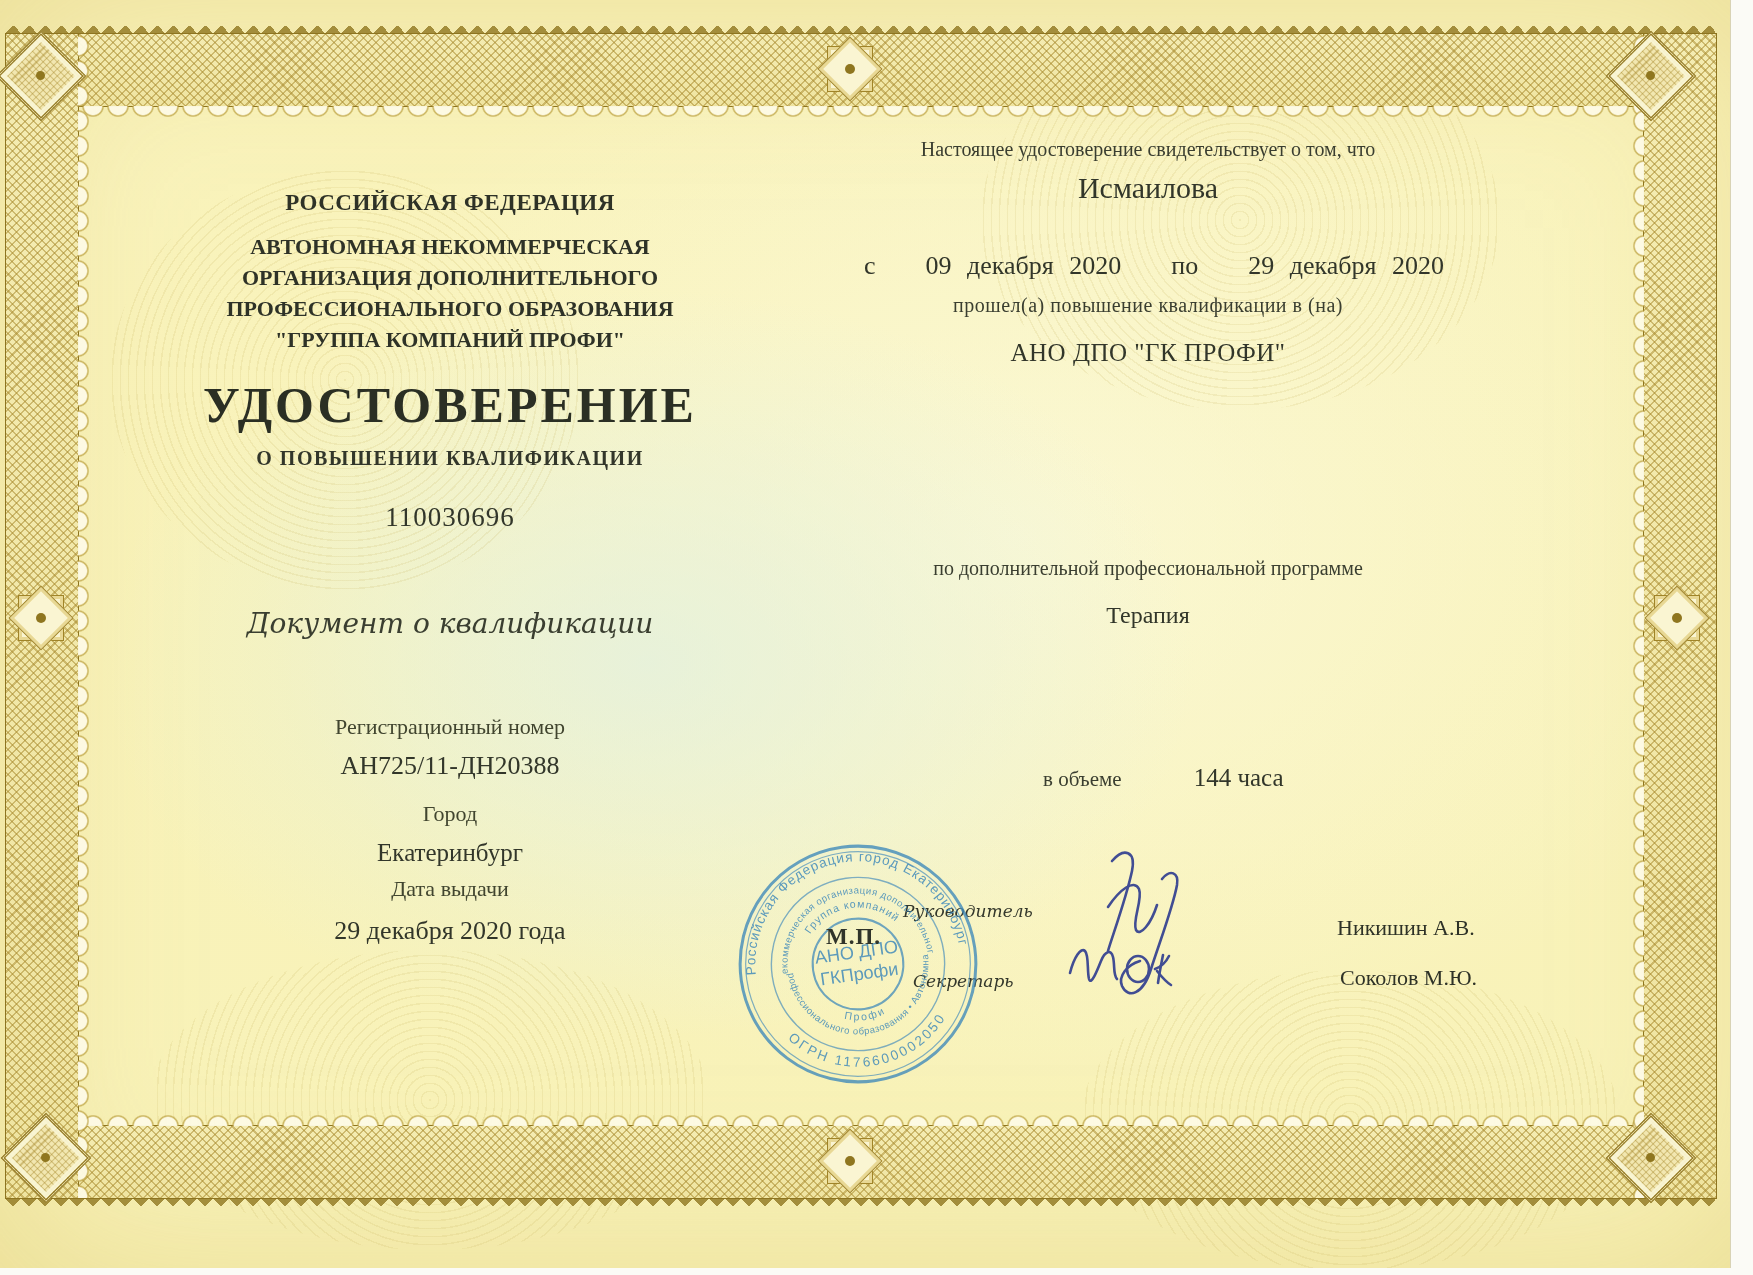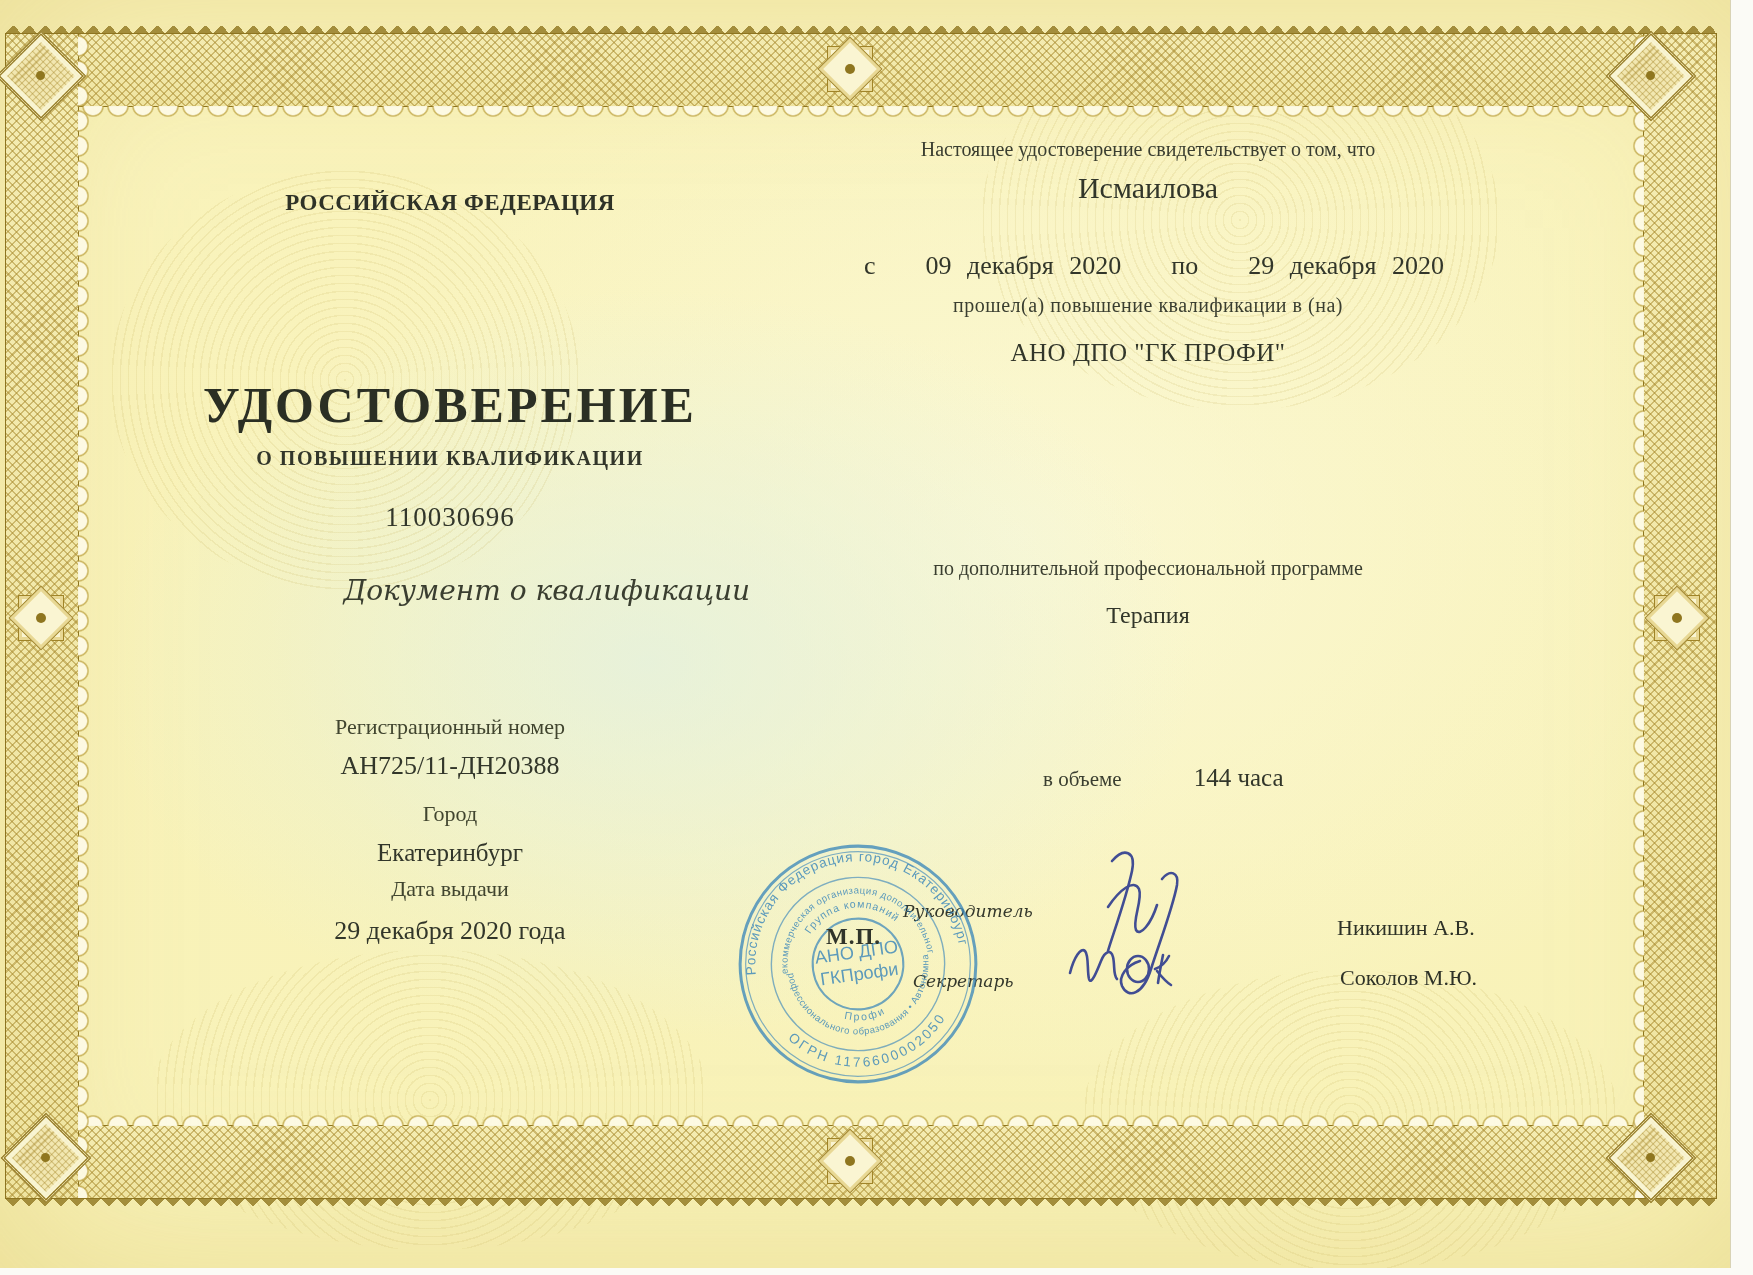"АВТОНОМНАЯ НЕКОММЕРЧЕСКАЯ" div.t { html: none -> <div> <div>АВТОНОМНАЯ НЕКОММЕРЧЕСКАЯ</div> <div>ОРГАНИЗАЦИЯ ДОПОЛНИТЕЛЬНОГО</div> <div>ПРОФЕССИОНАЛЬНОГО ОБРАЗОВАНИЯ</div> <div>"ГРУППА КОМПАНИЙ ПРОФИ"</div> </div> }
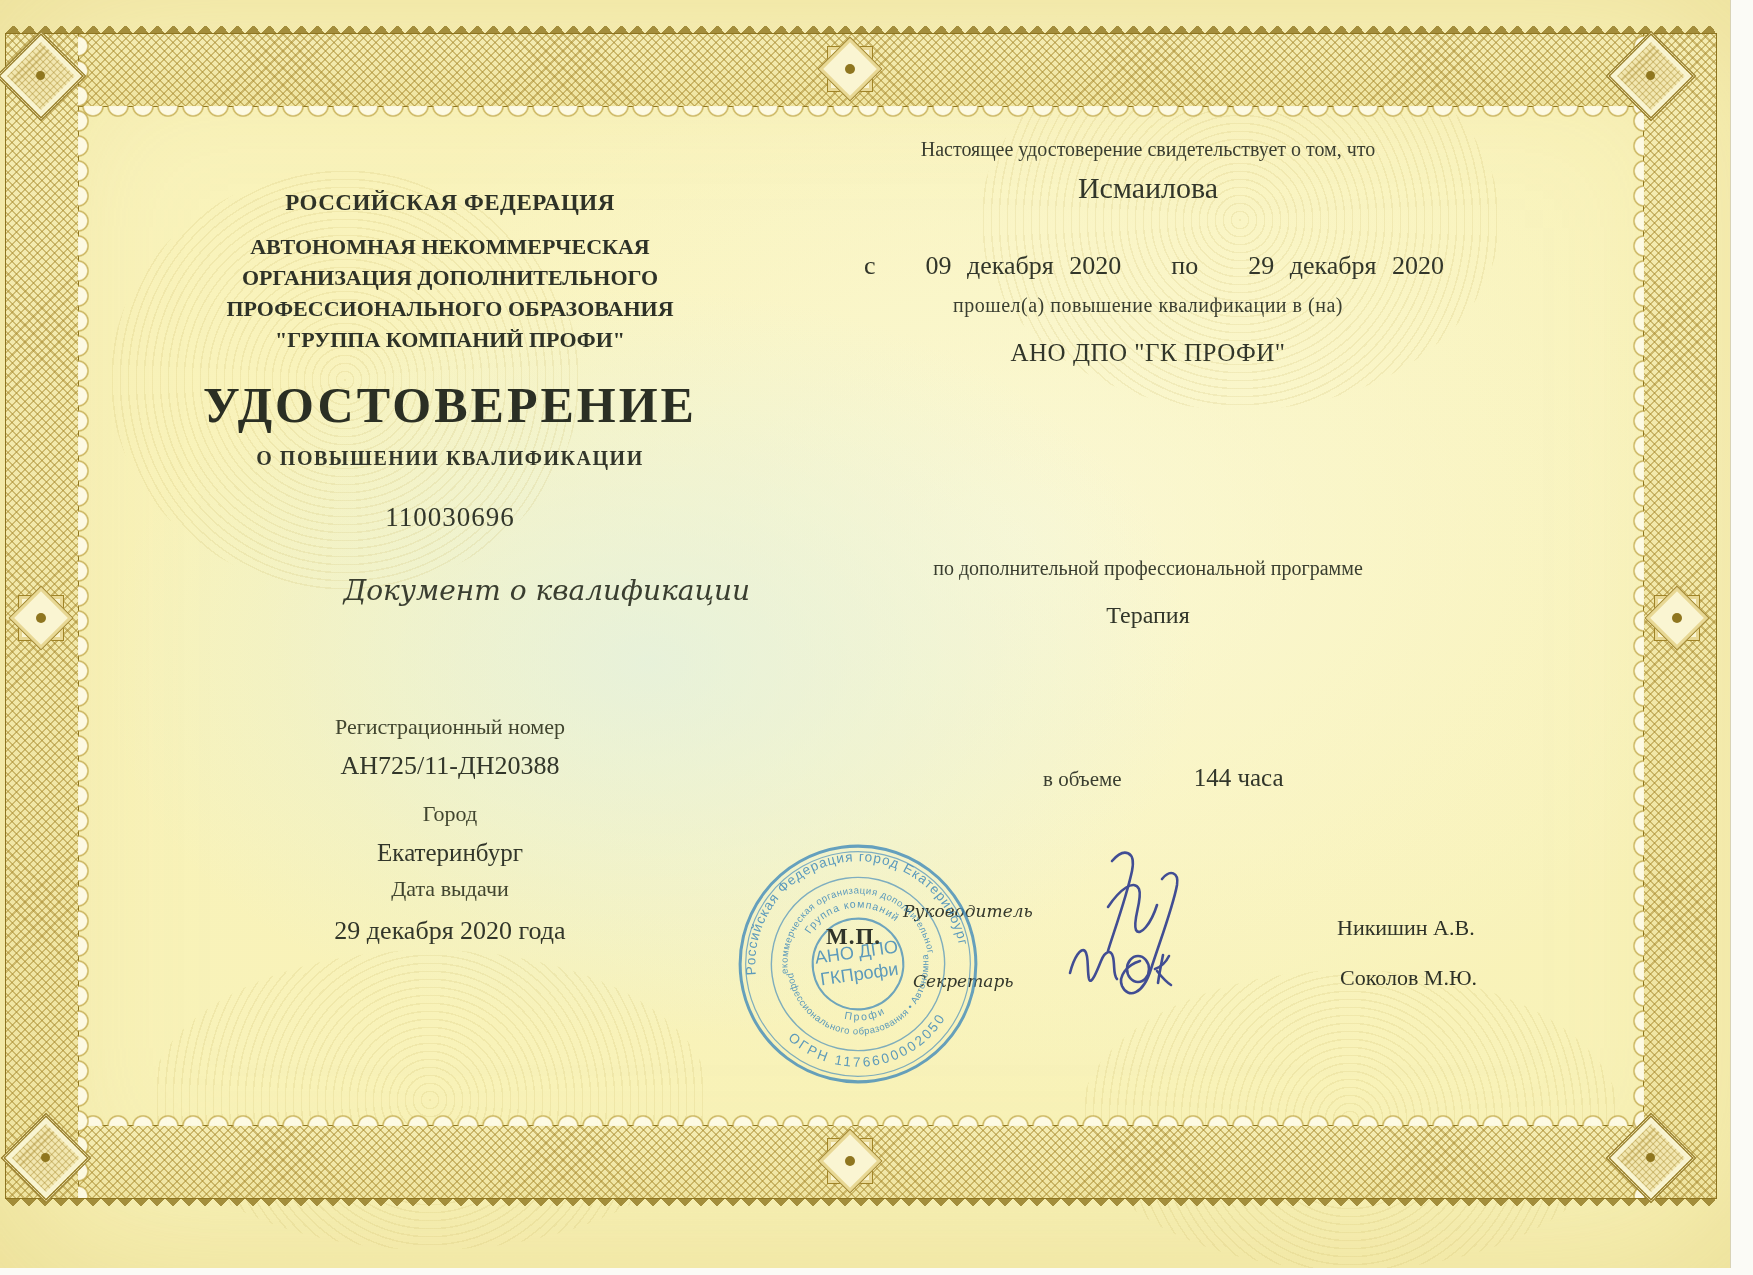"Документ о квалификации" .doctype { text-align: right -> none; top: 574px -> 607px }
